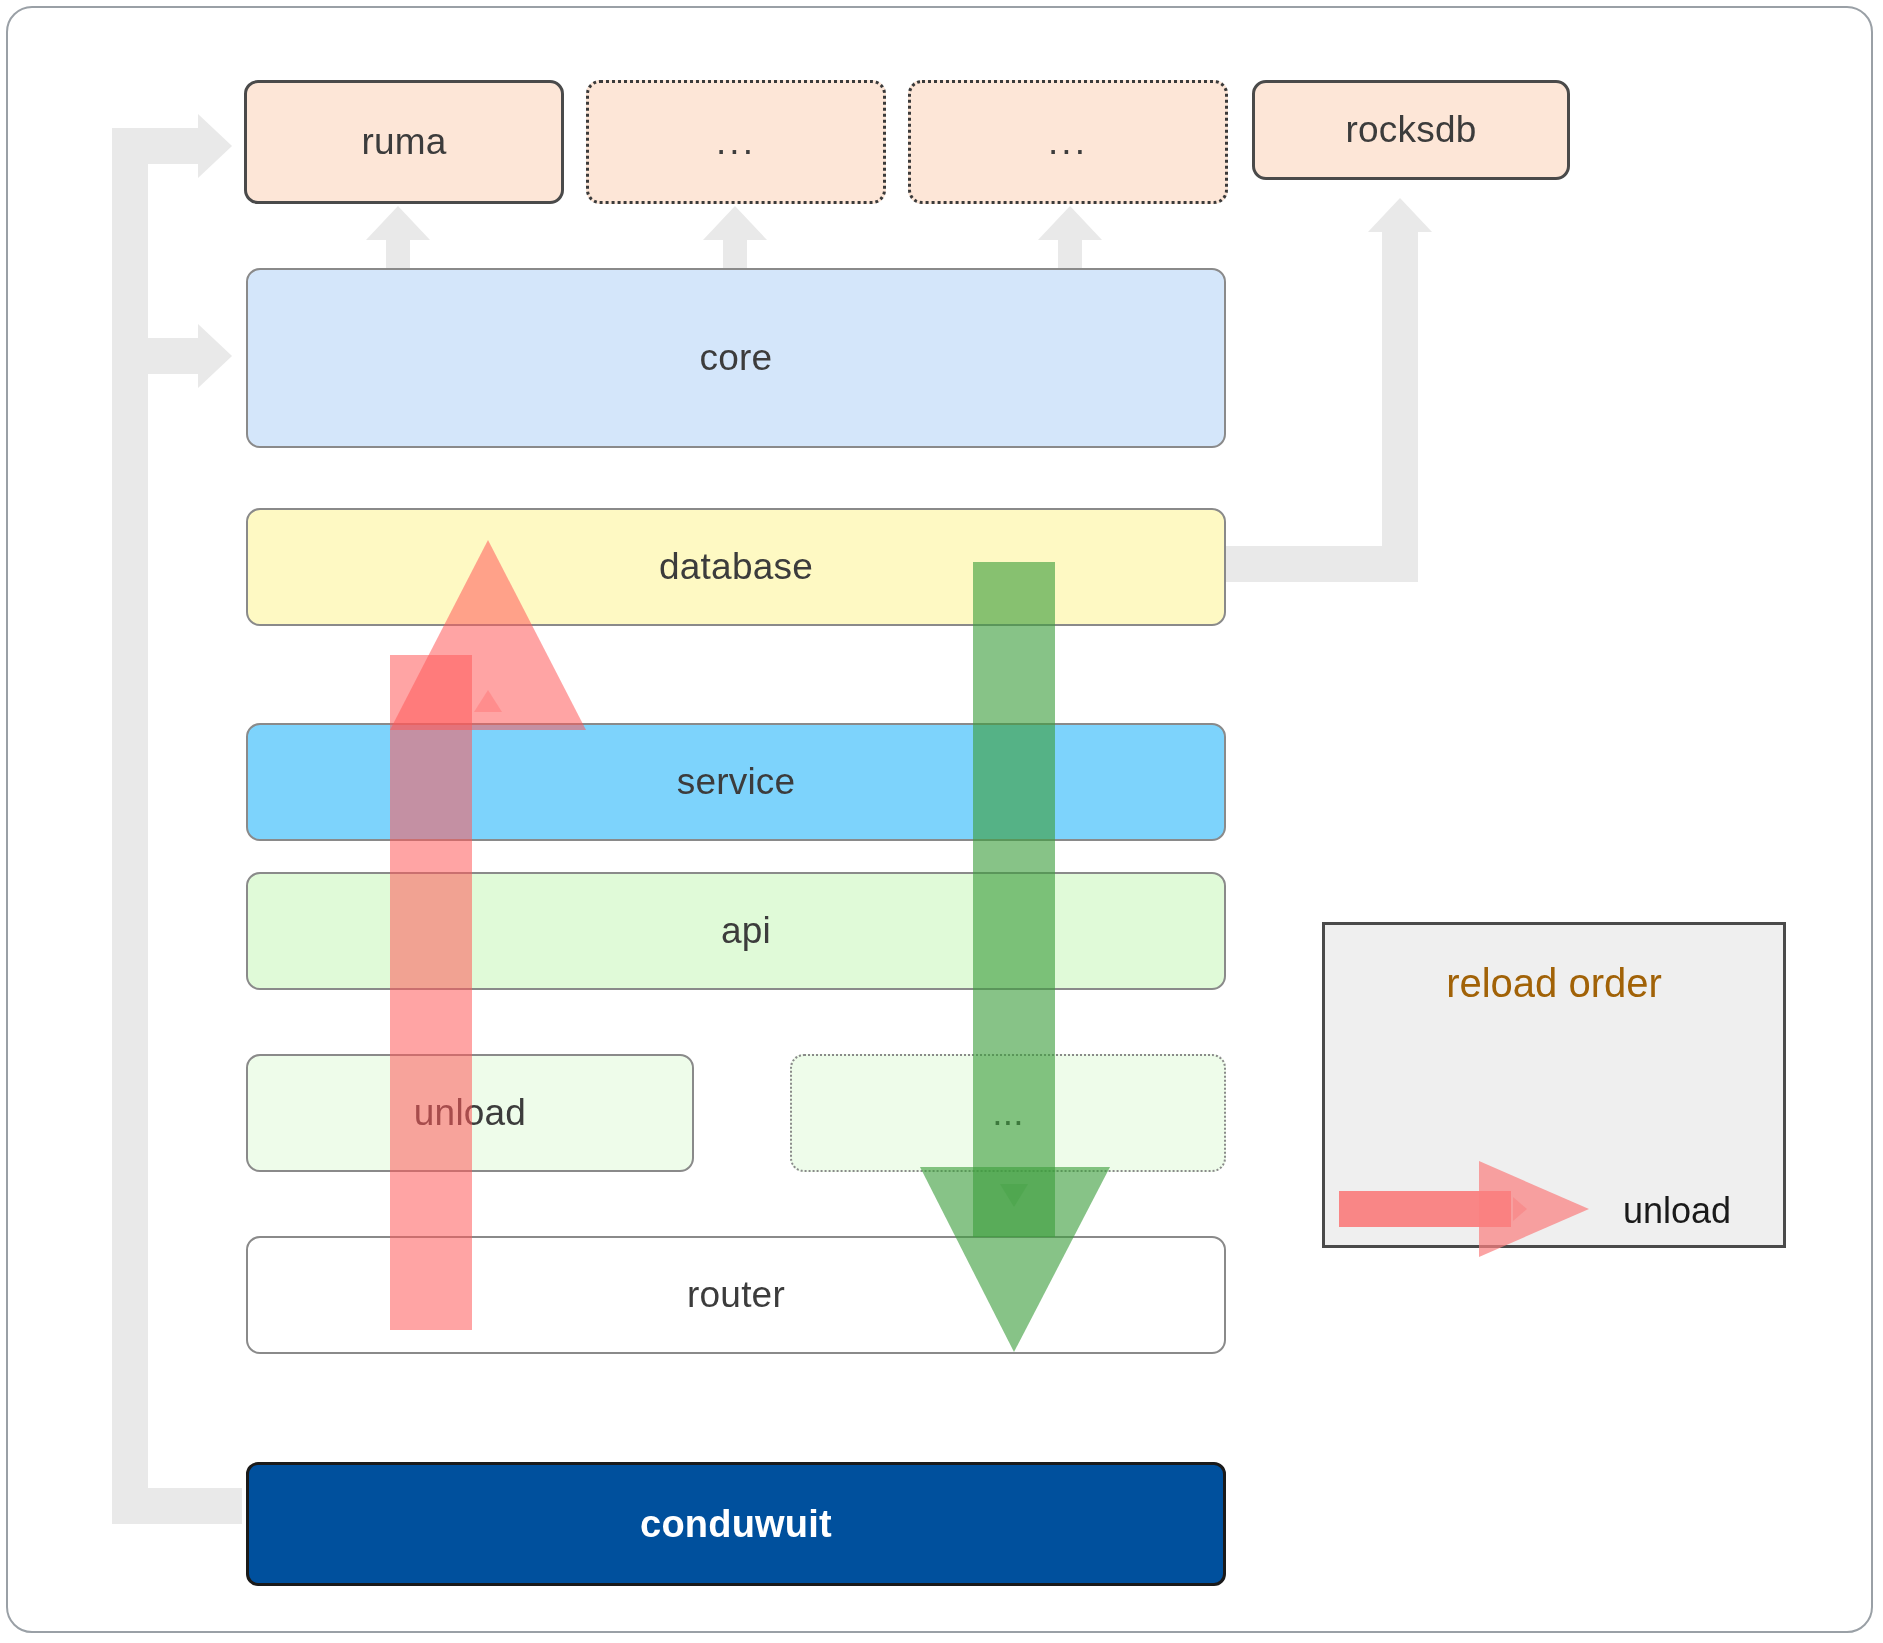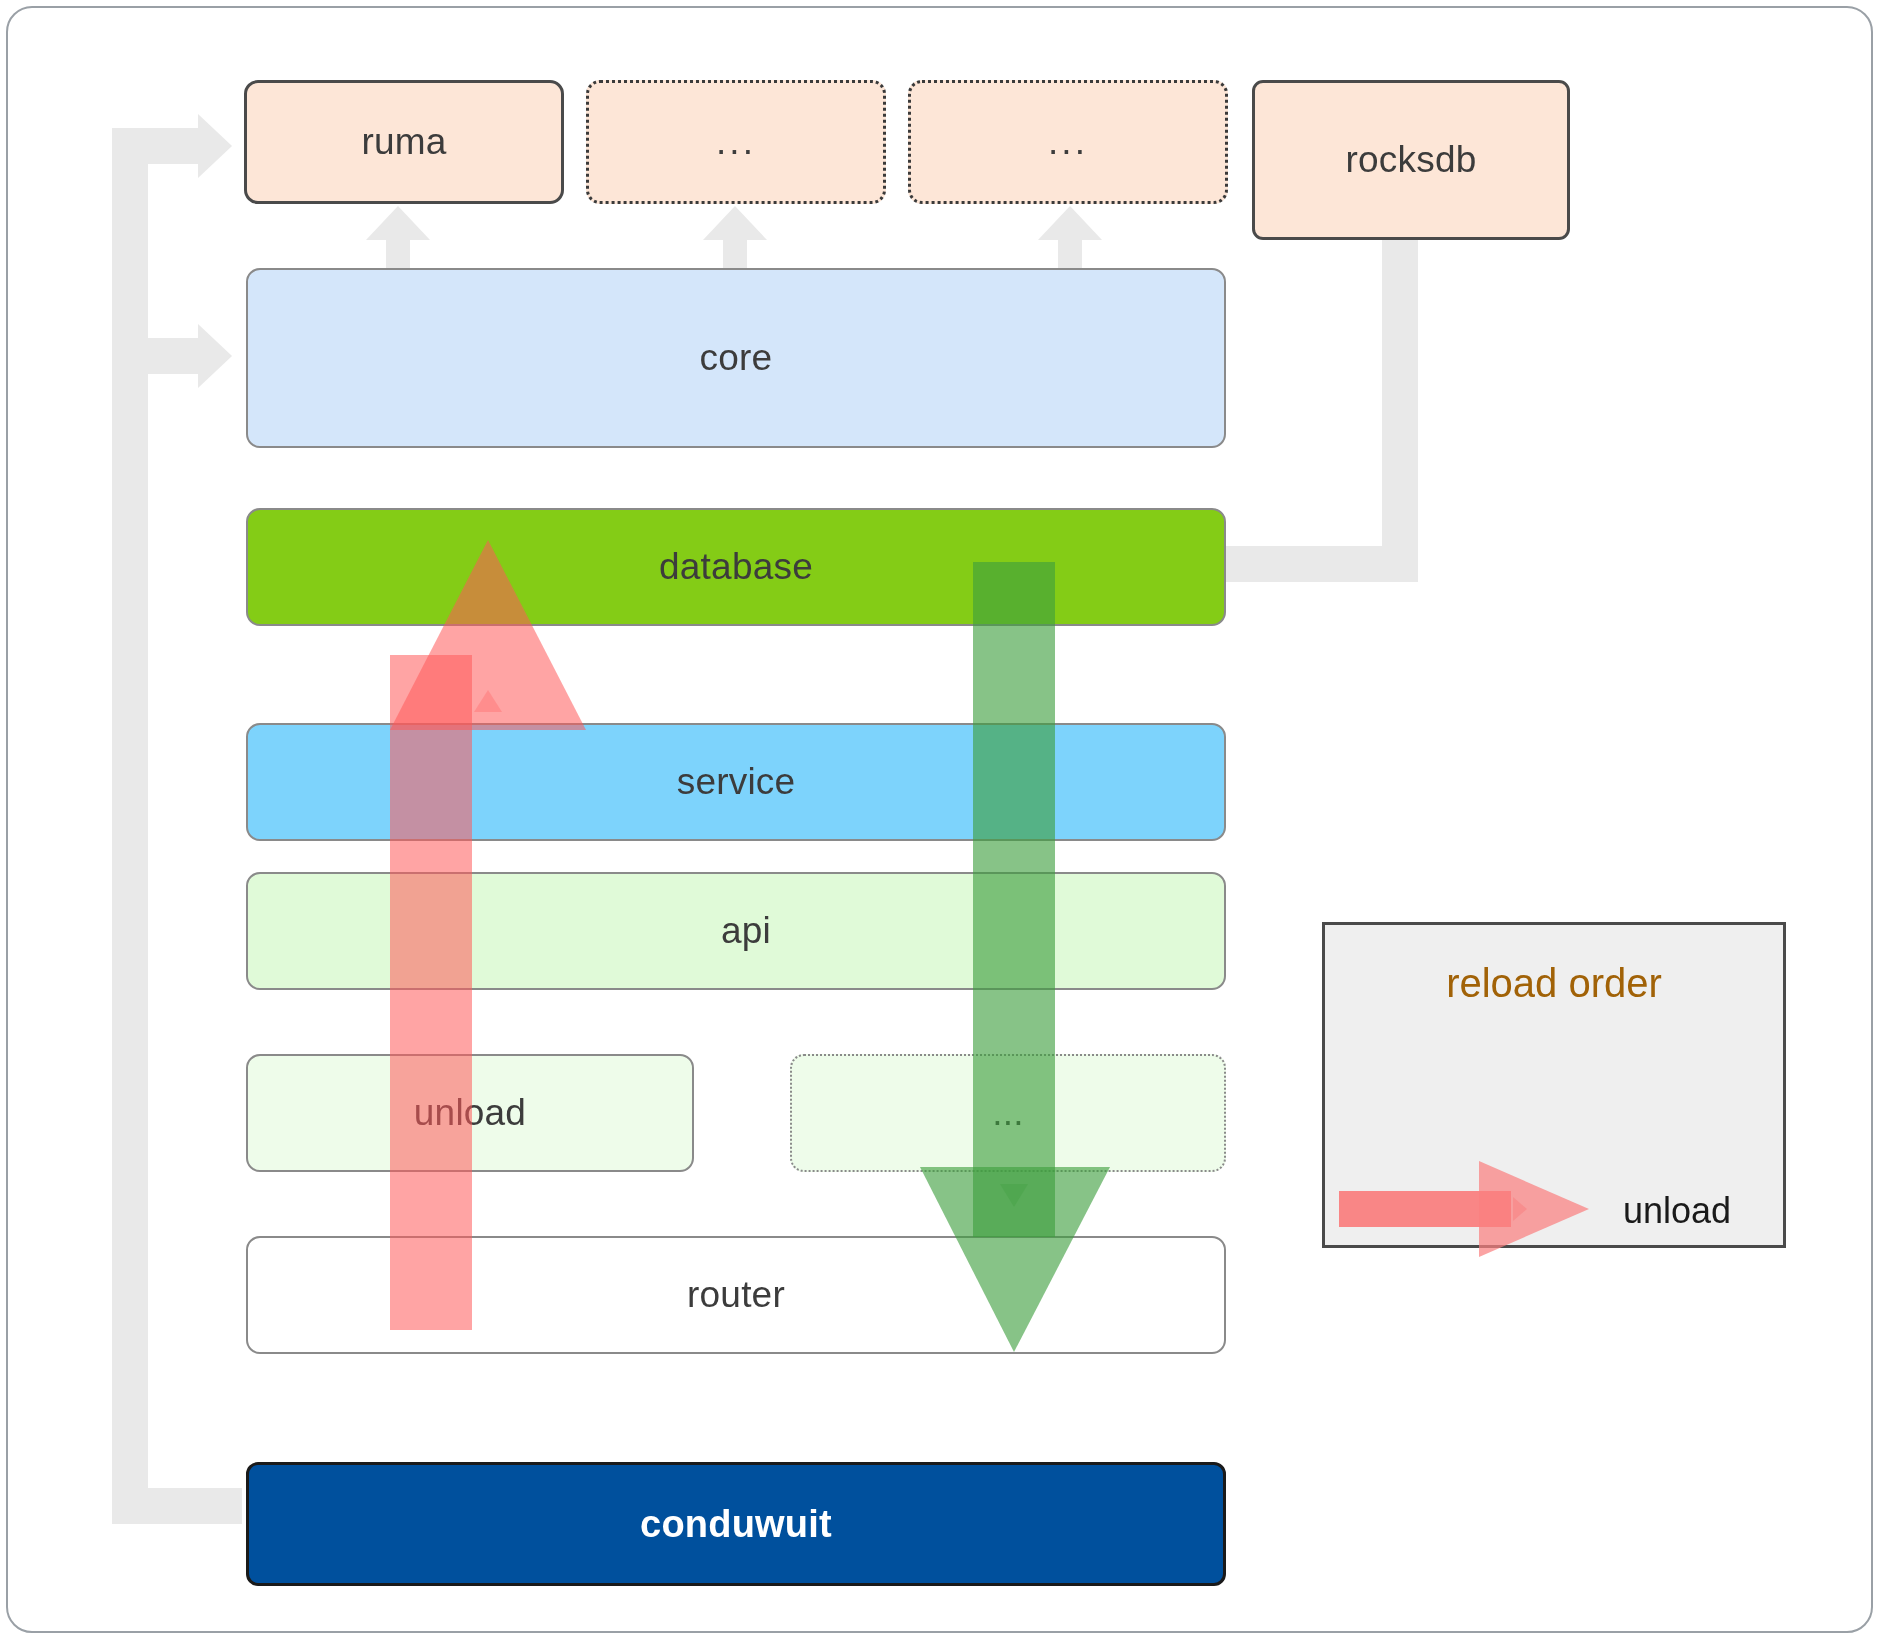"rocksdb" div.node { border-radius: 11px -> none; height: 160px -> 100px }
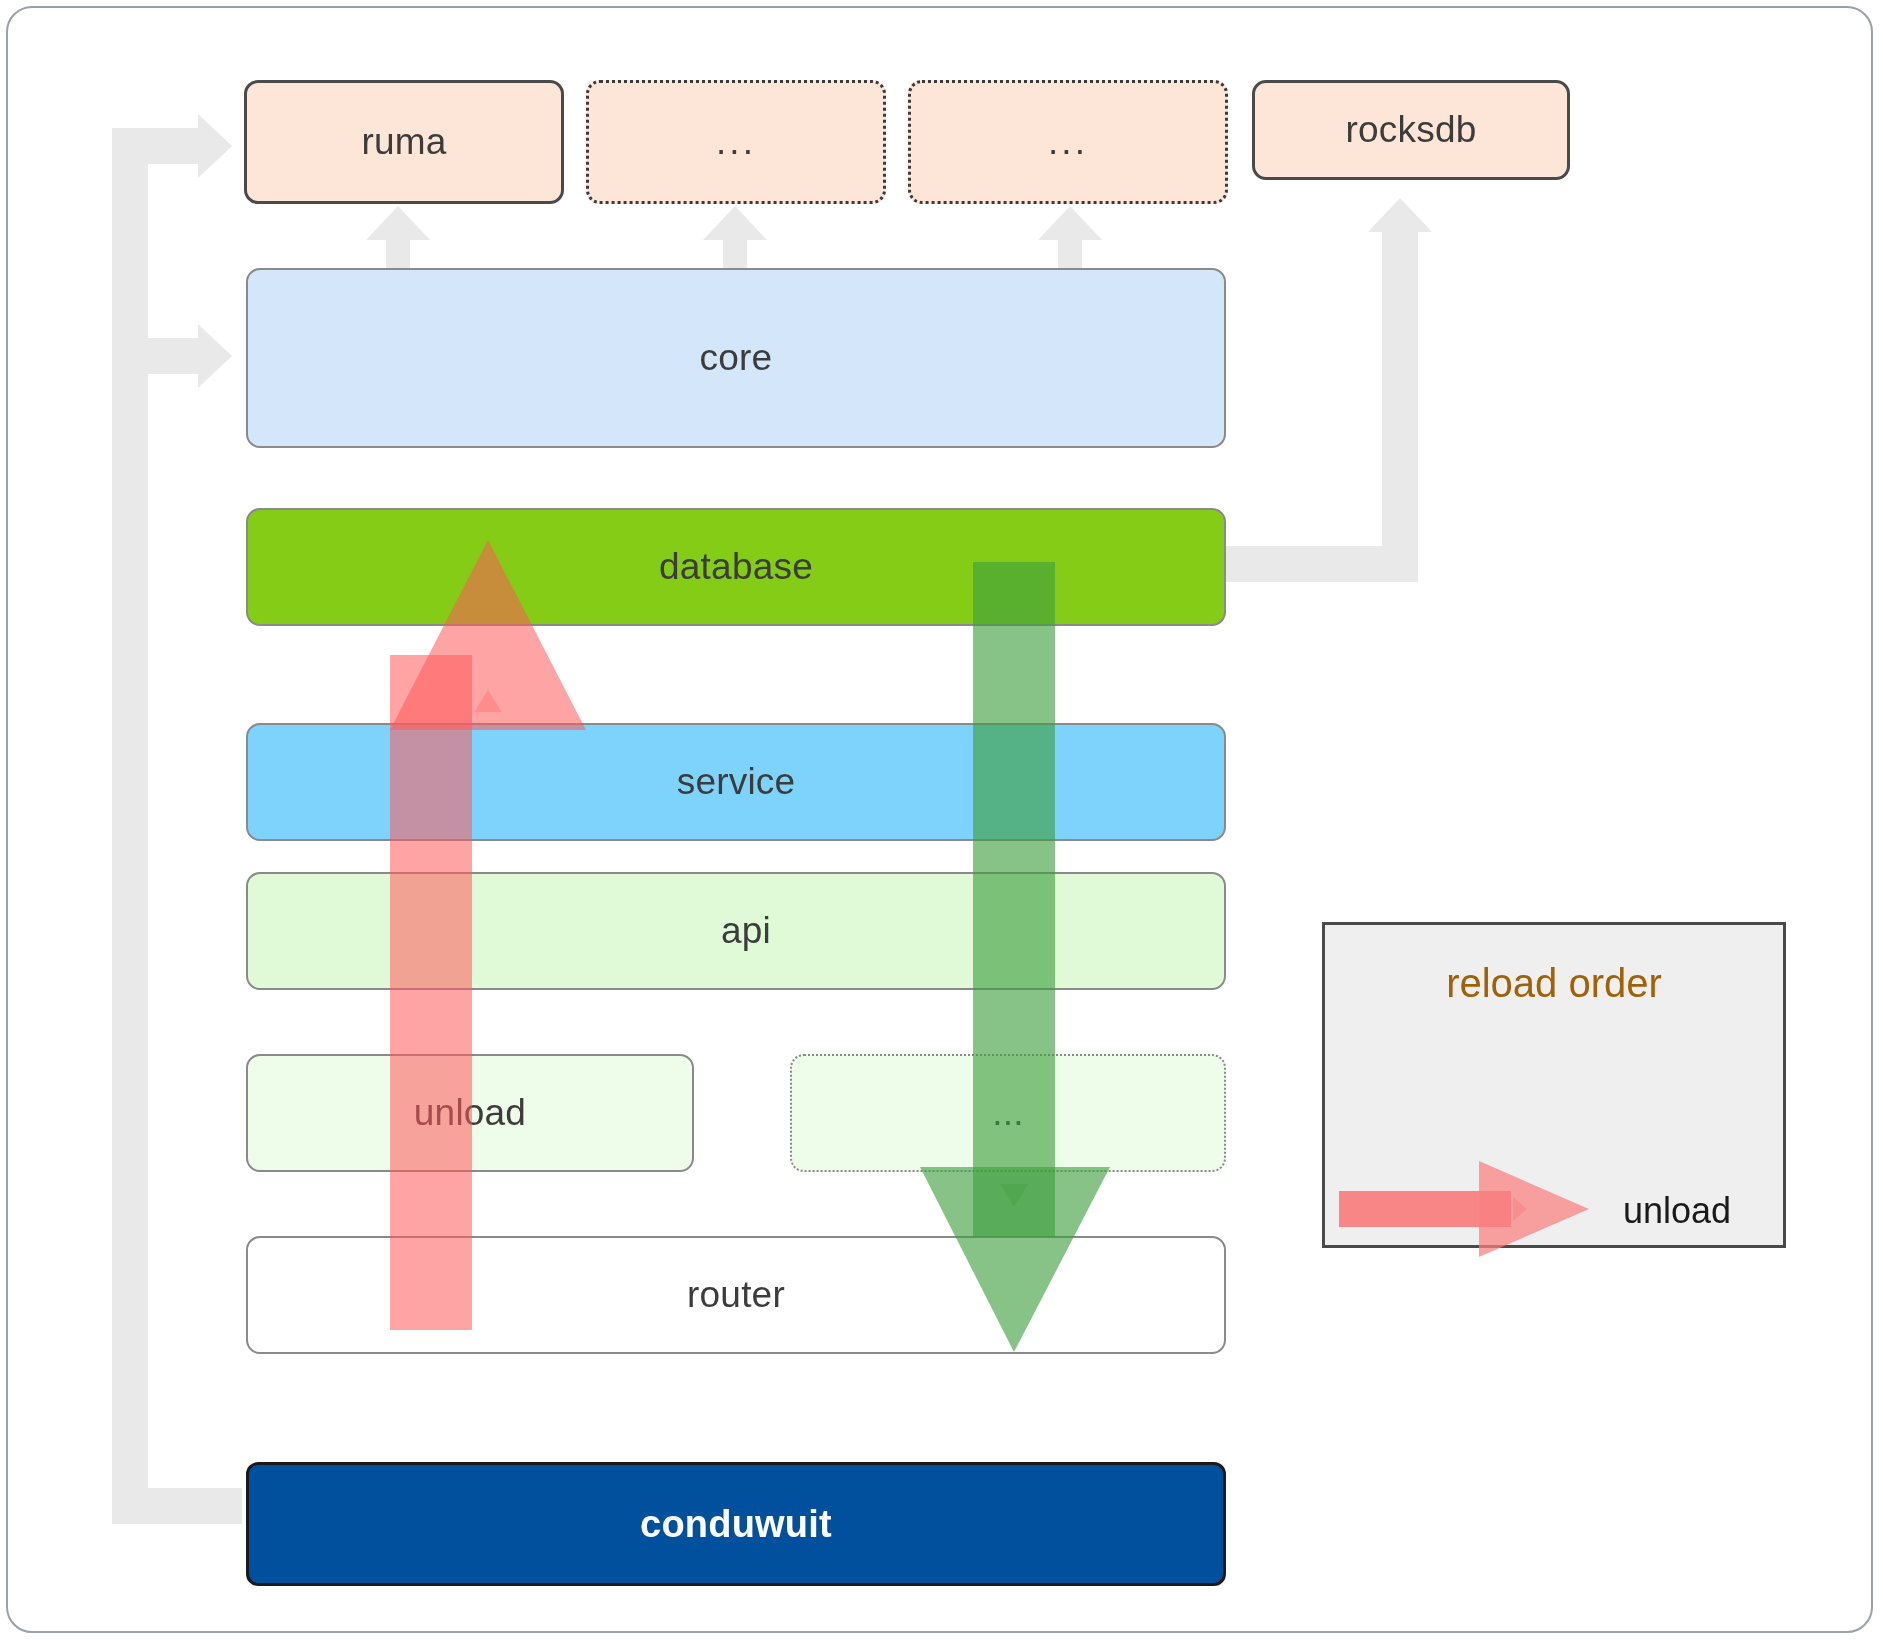"database" div.node { background: #84cc16 -> #fef9c3 }
